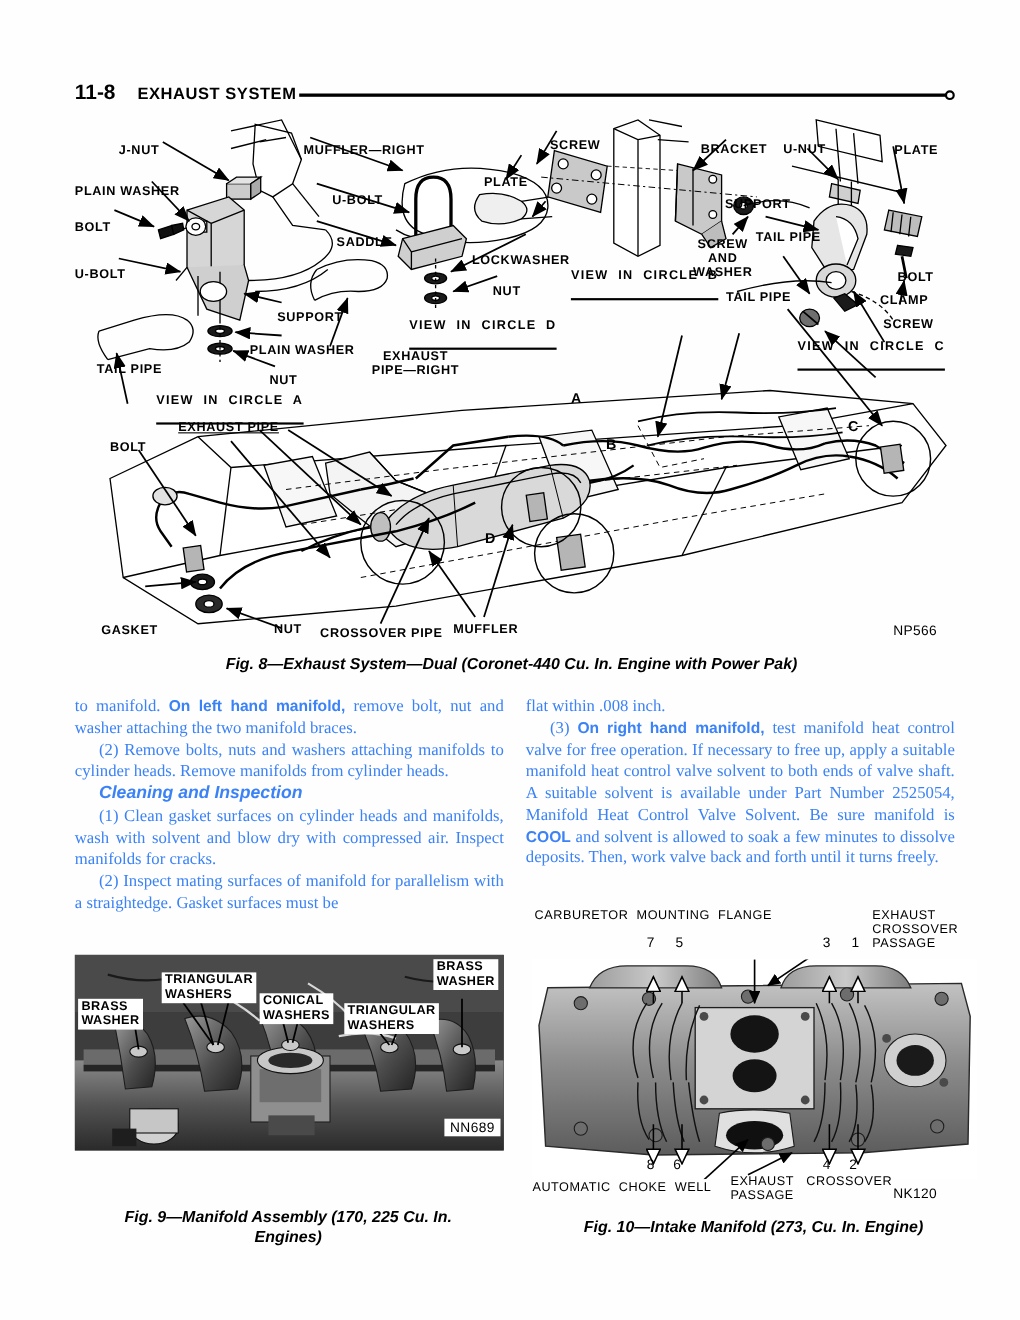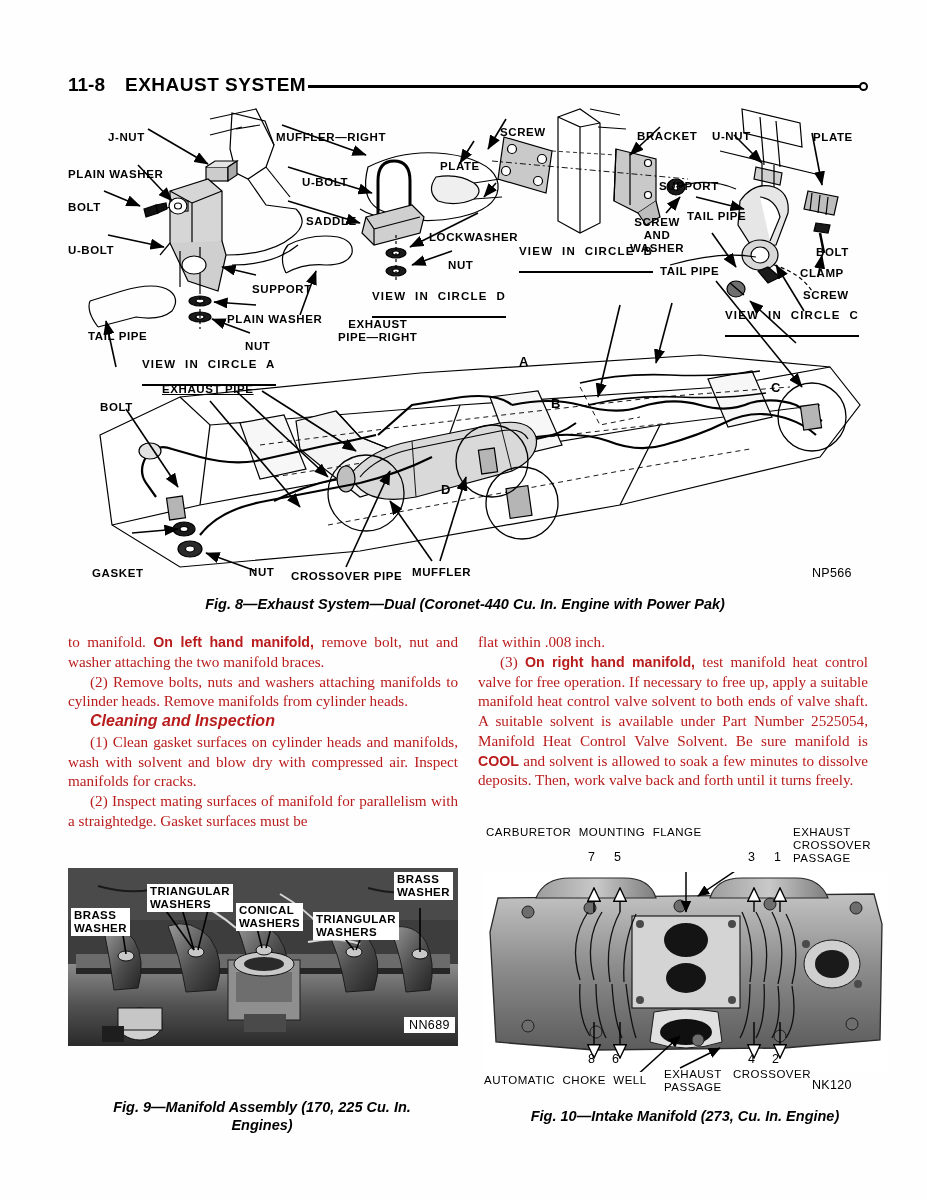"EXHAUST SYSTEM" .runhead .sect { font-size: 19px -> 15px }
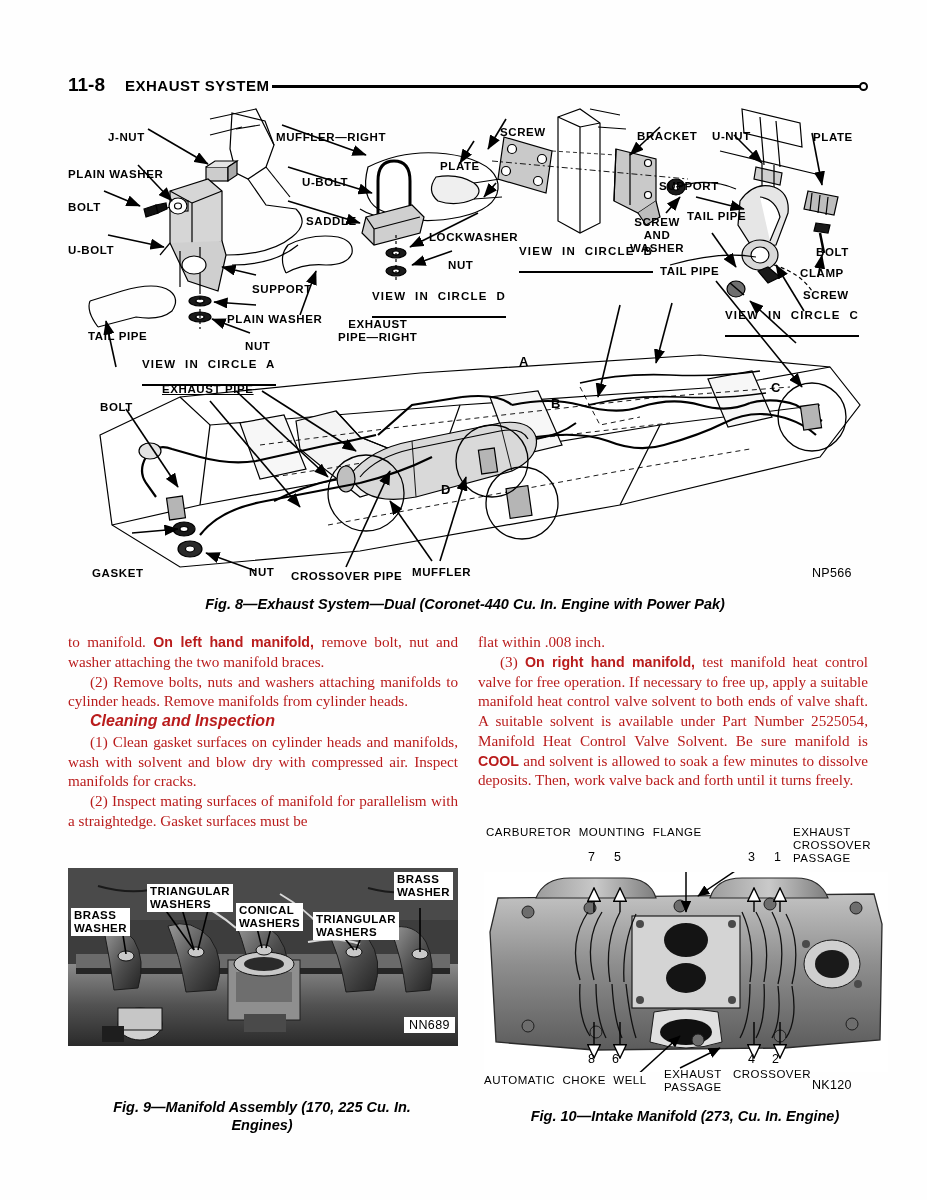"to manifold. On left hand" .col { color: #b91c1c -> #3b82f6 }
